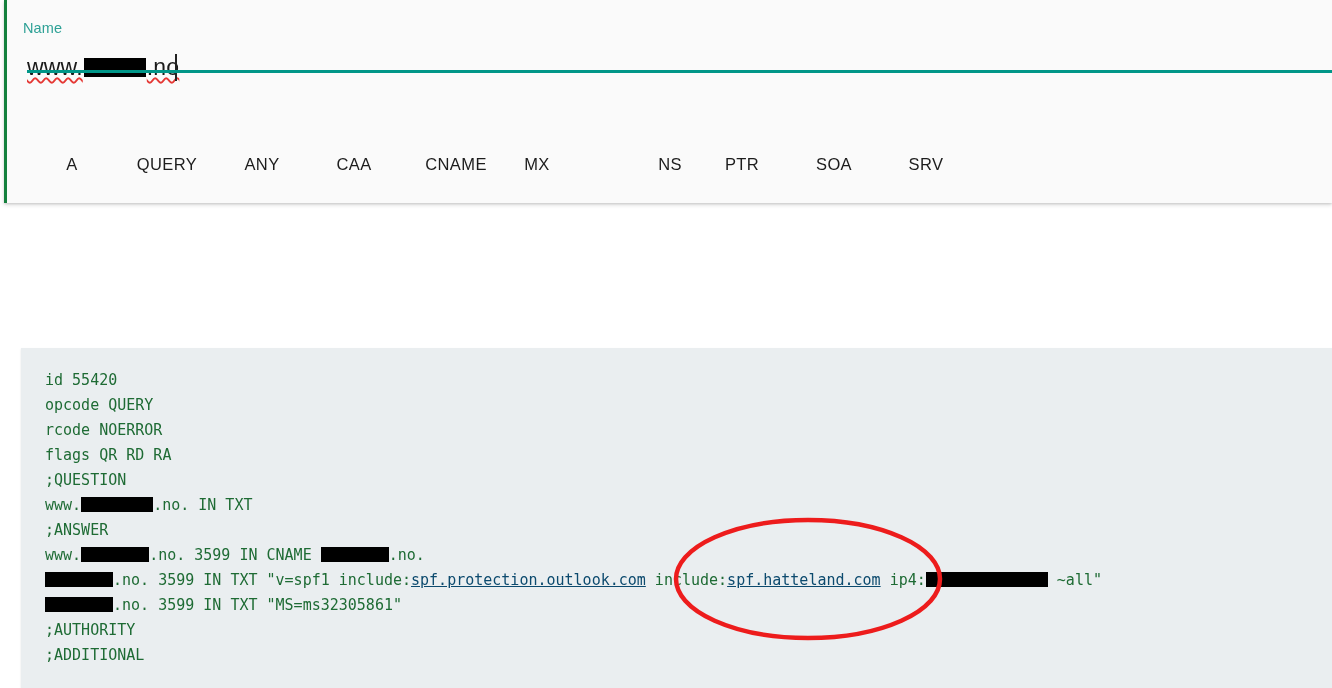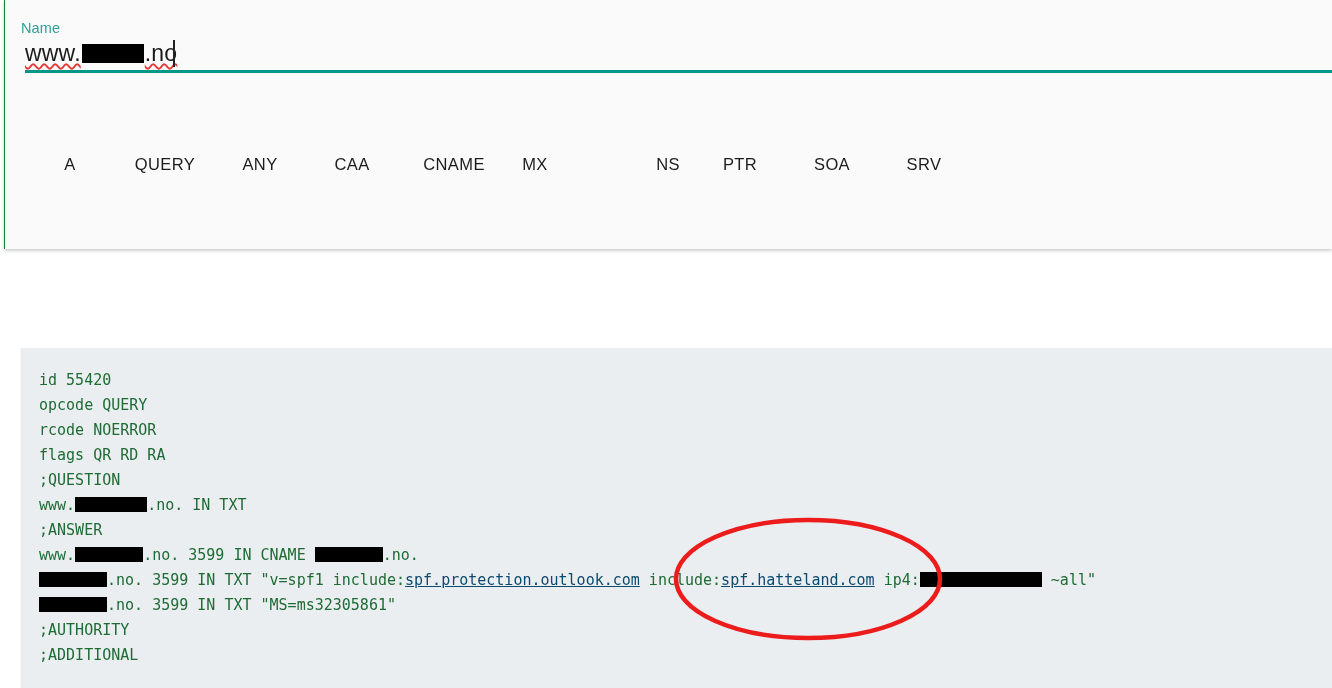"Name" #query-card { border-left: 1px solid #15803d -> 3px solid #15803d; height: 249px -> 203px }
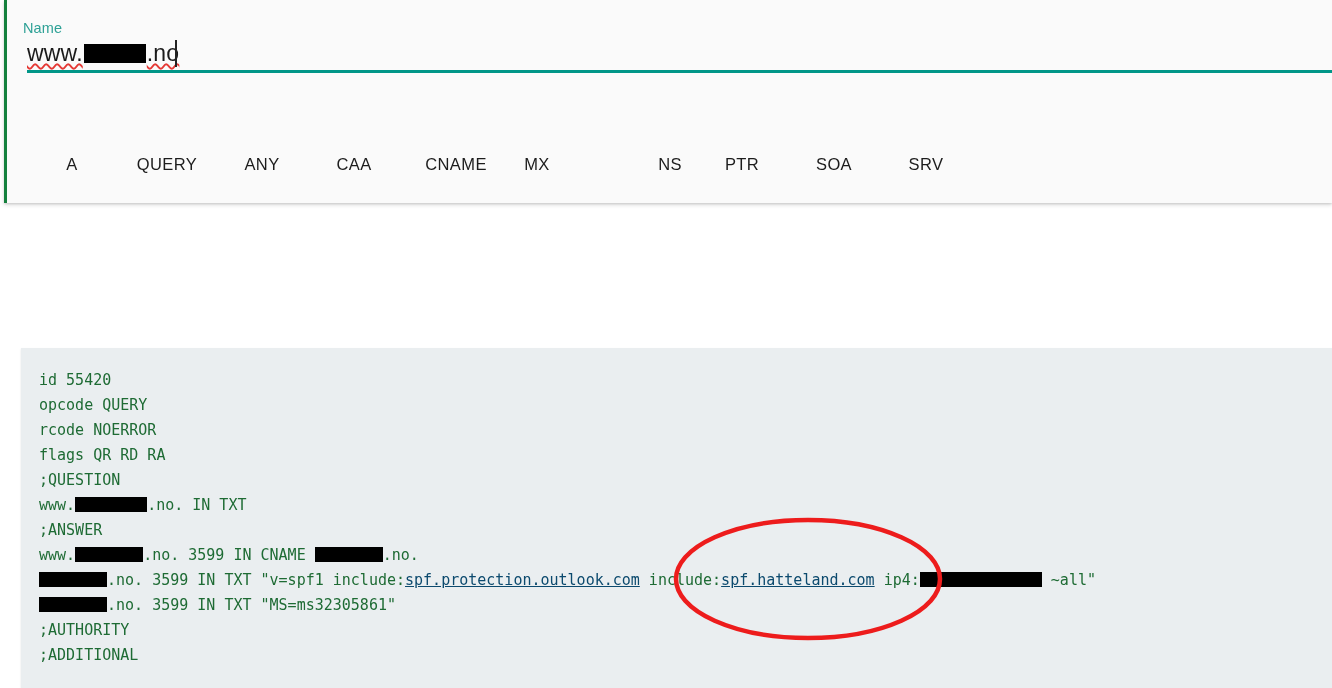"www. .no" #name-input-row { margin-top: 0 -> 14px }
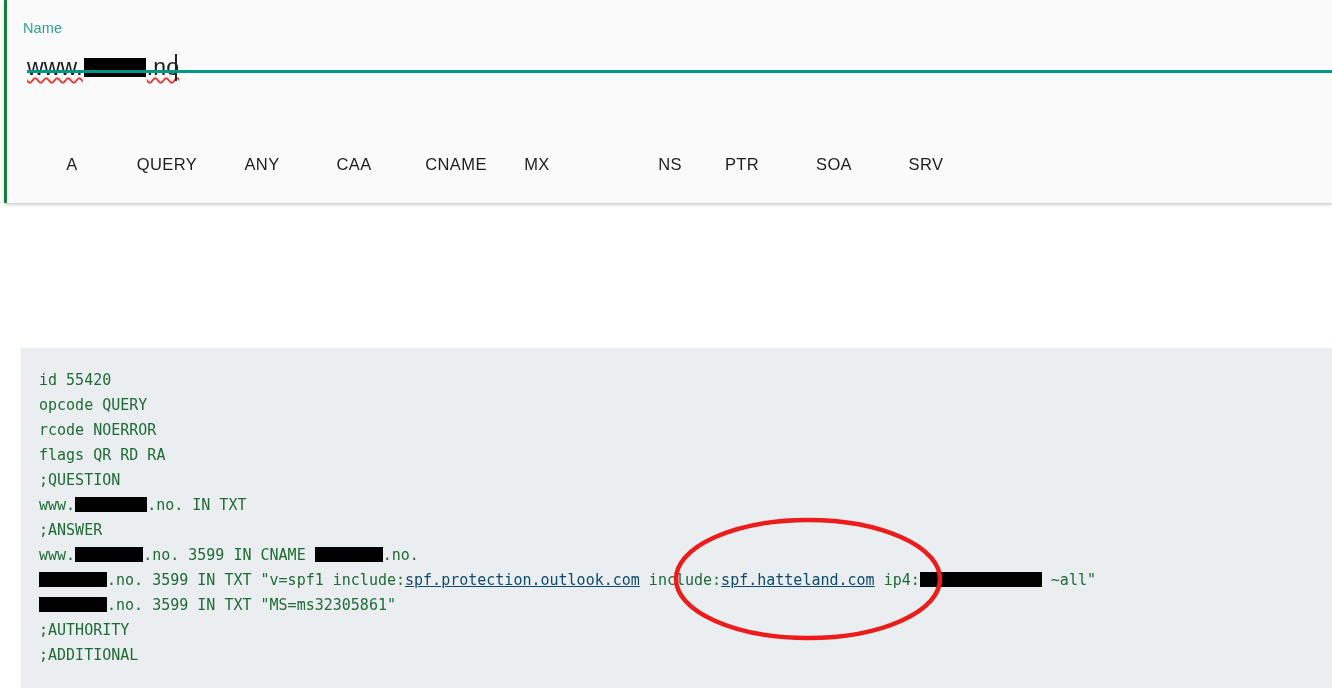"id 55420" #result-box { padding-left: none -> 6px }
